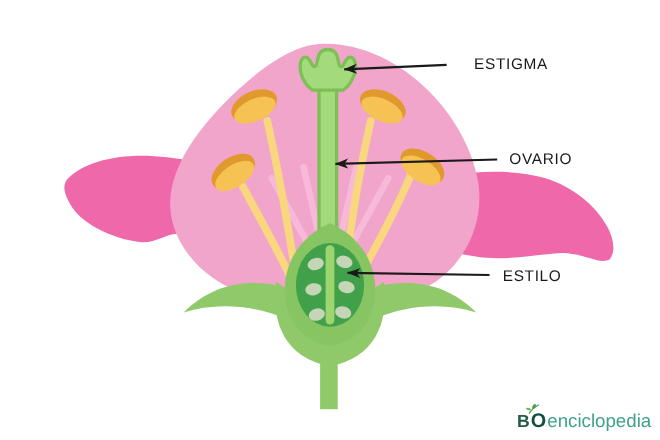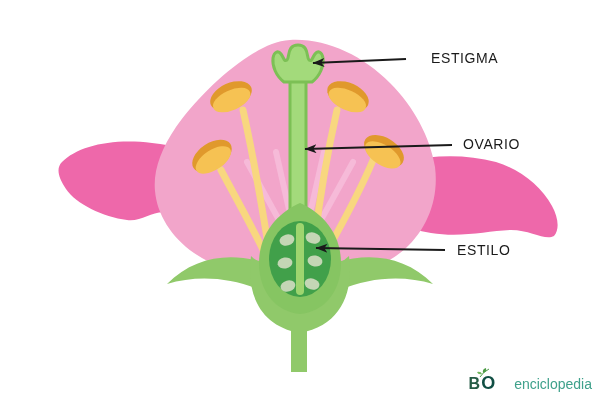"enciclopedia" .wm-rest { font-size: 14px -> 17px; margin-left: 19px -> 1px }
